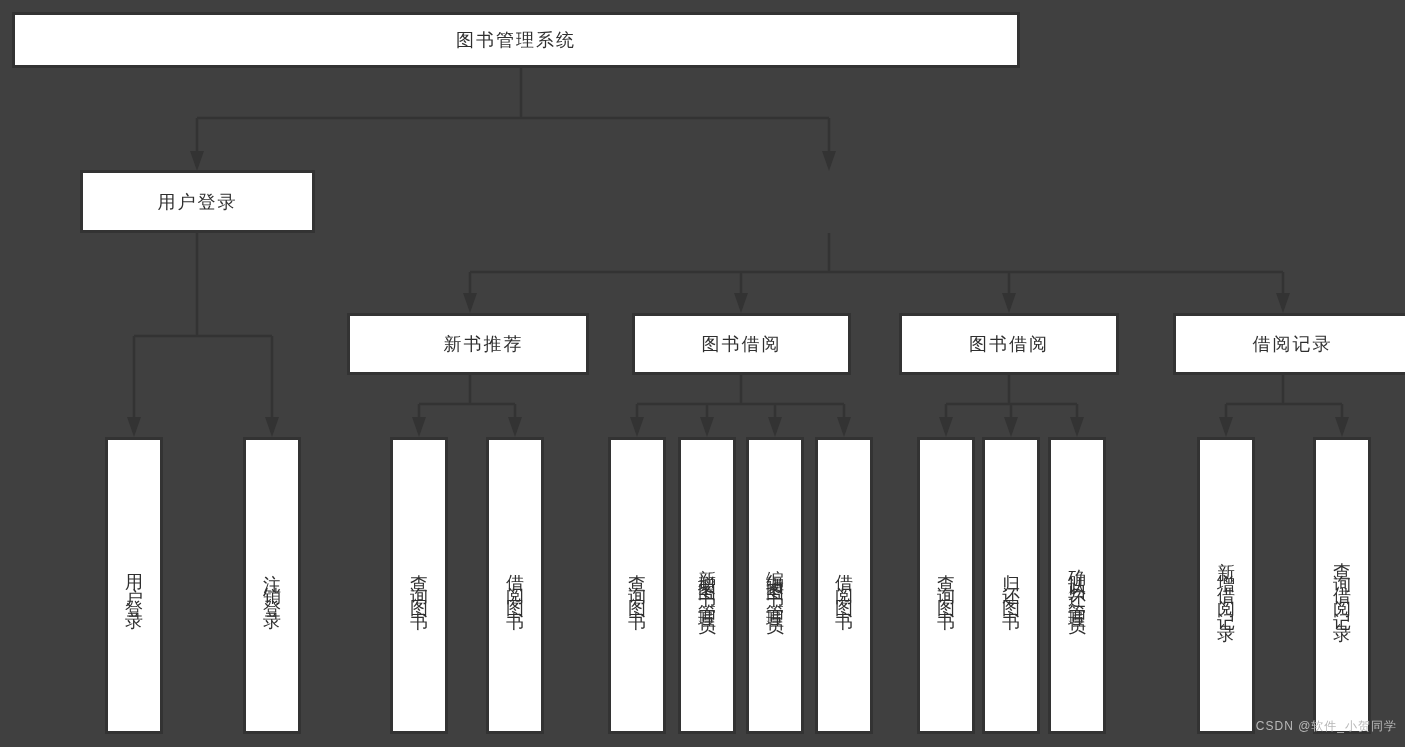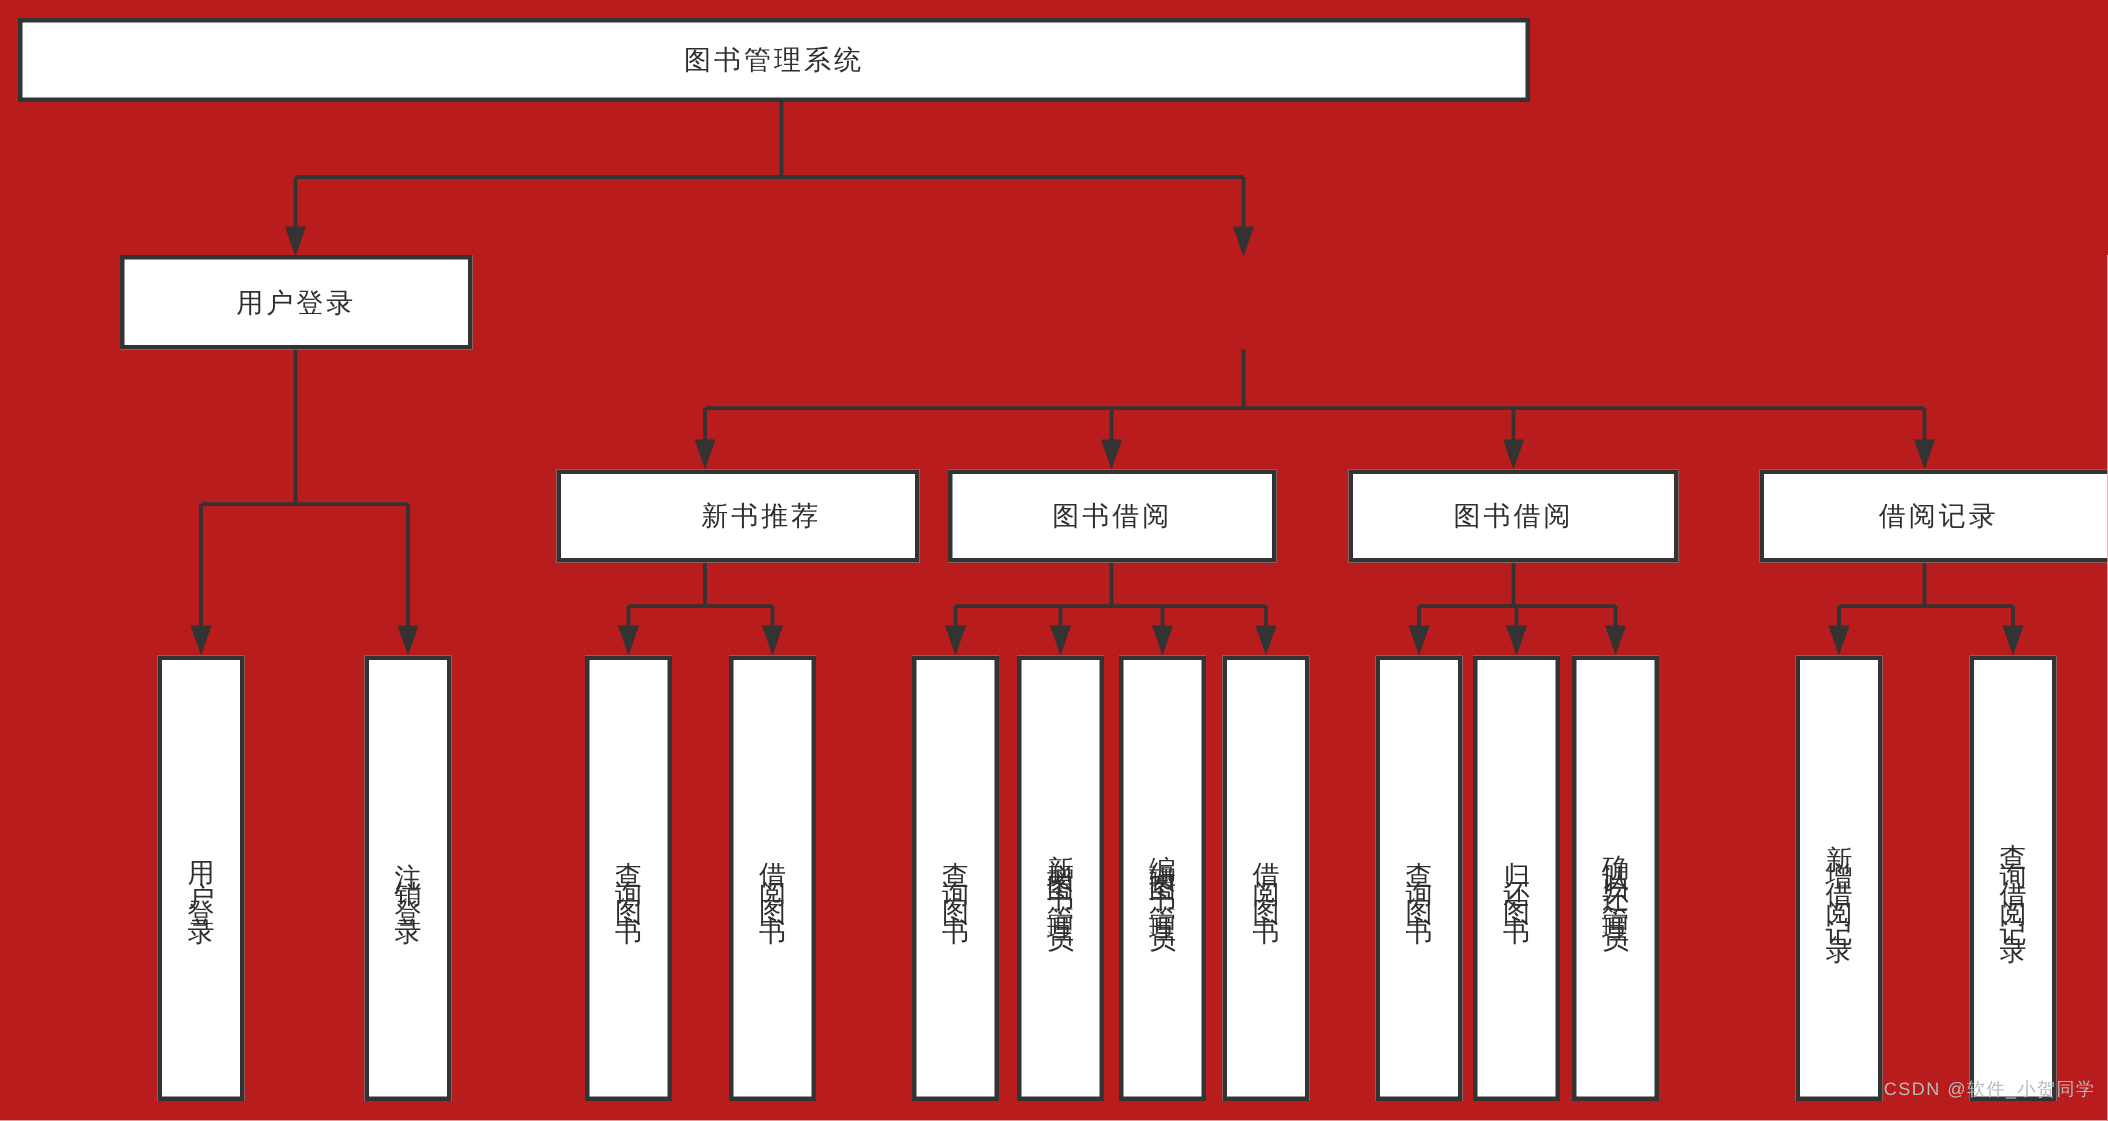"图书管理系统" .stage { background: #b91c1c -> #404040 }
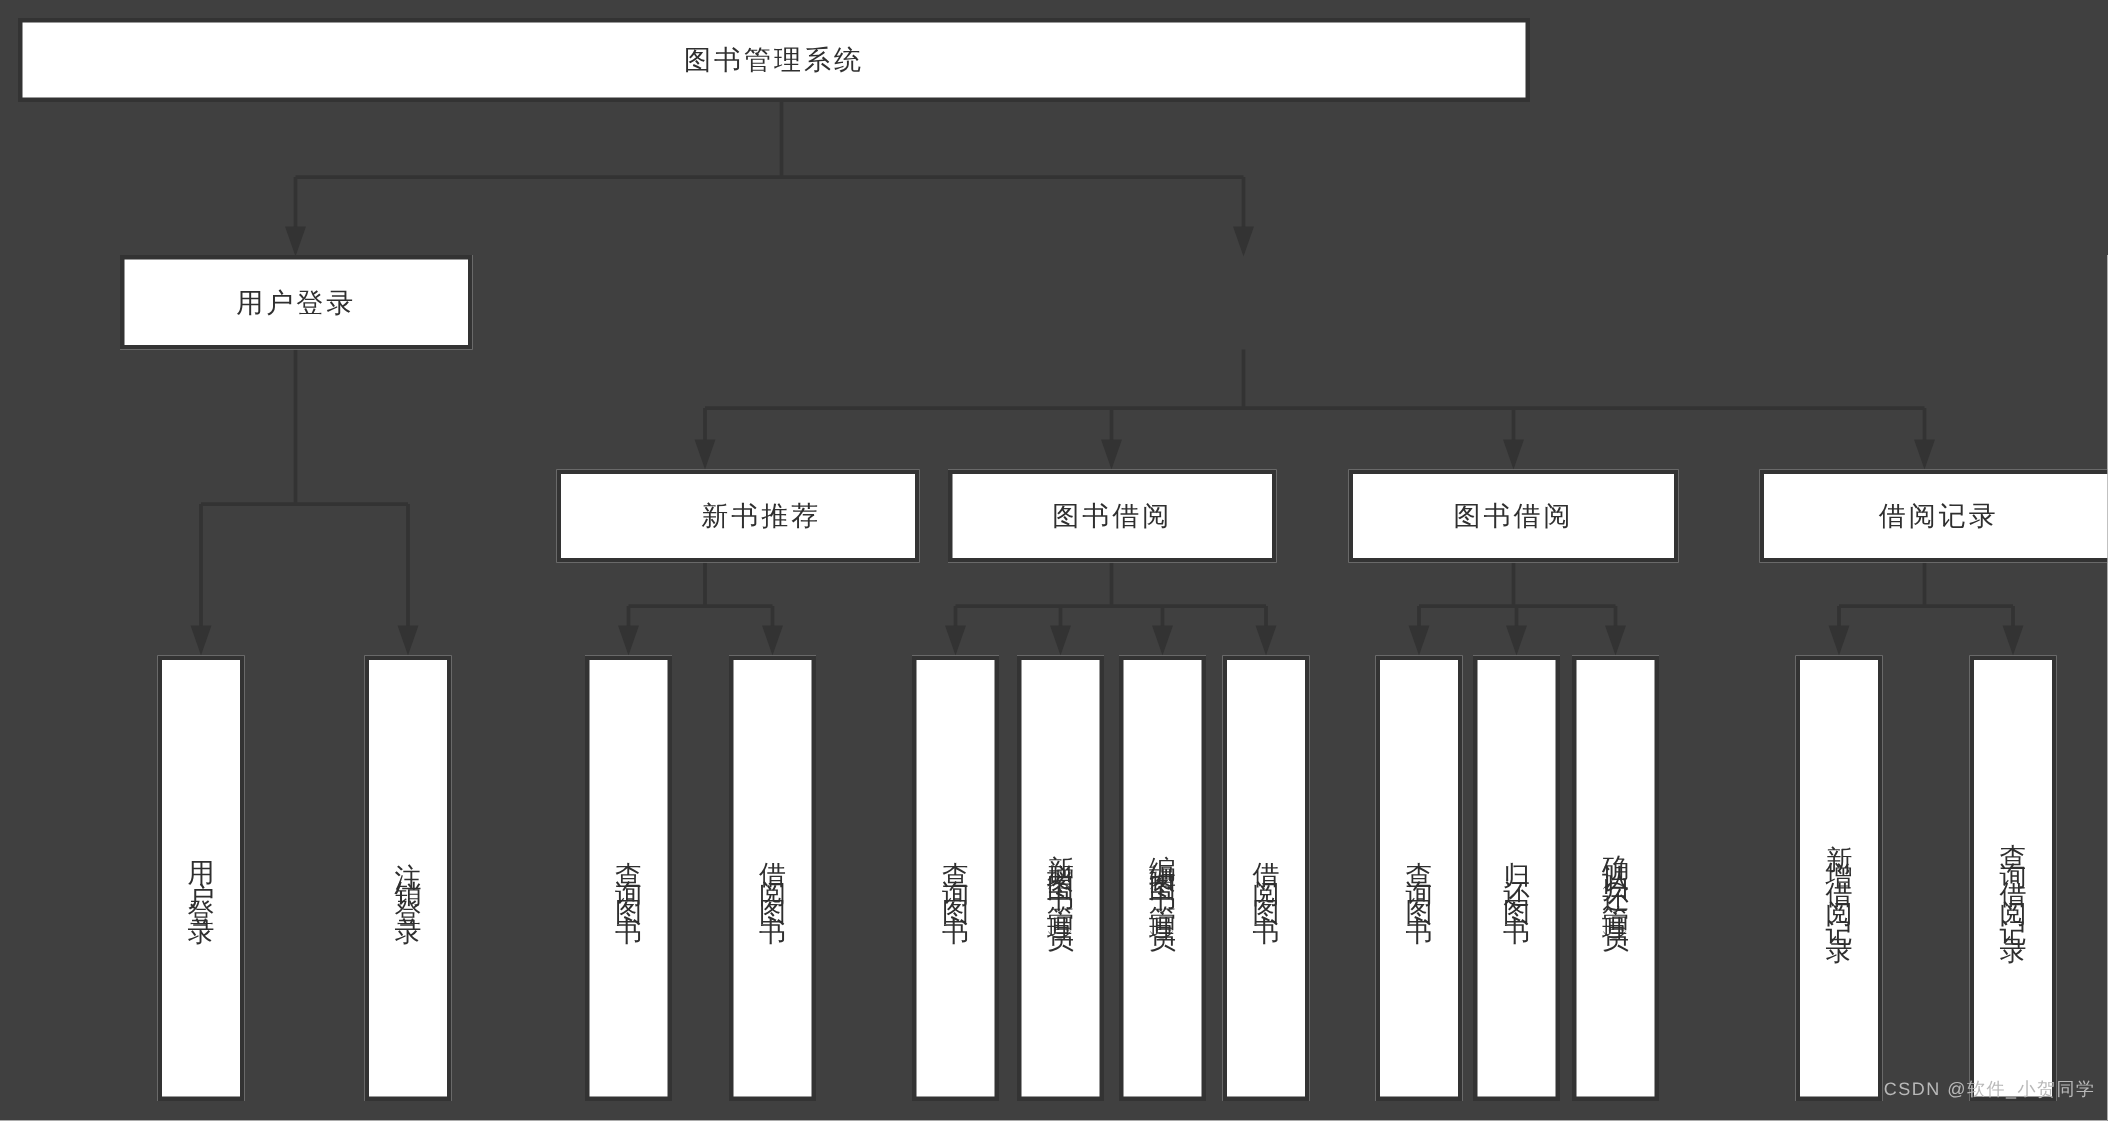"新书推荐" .node.l3a { left: 371px -> 347px }
